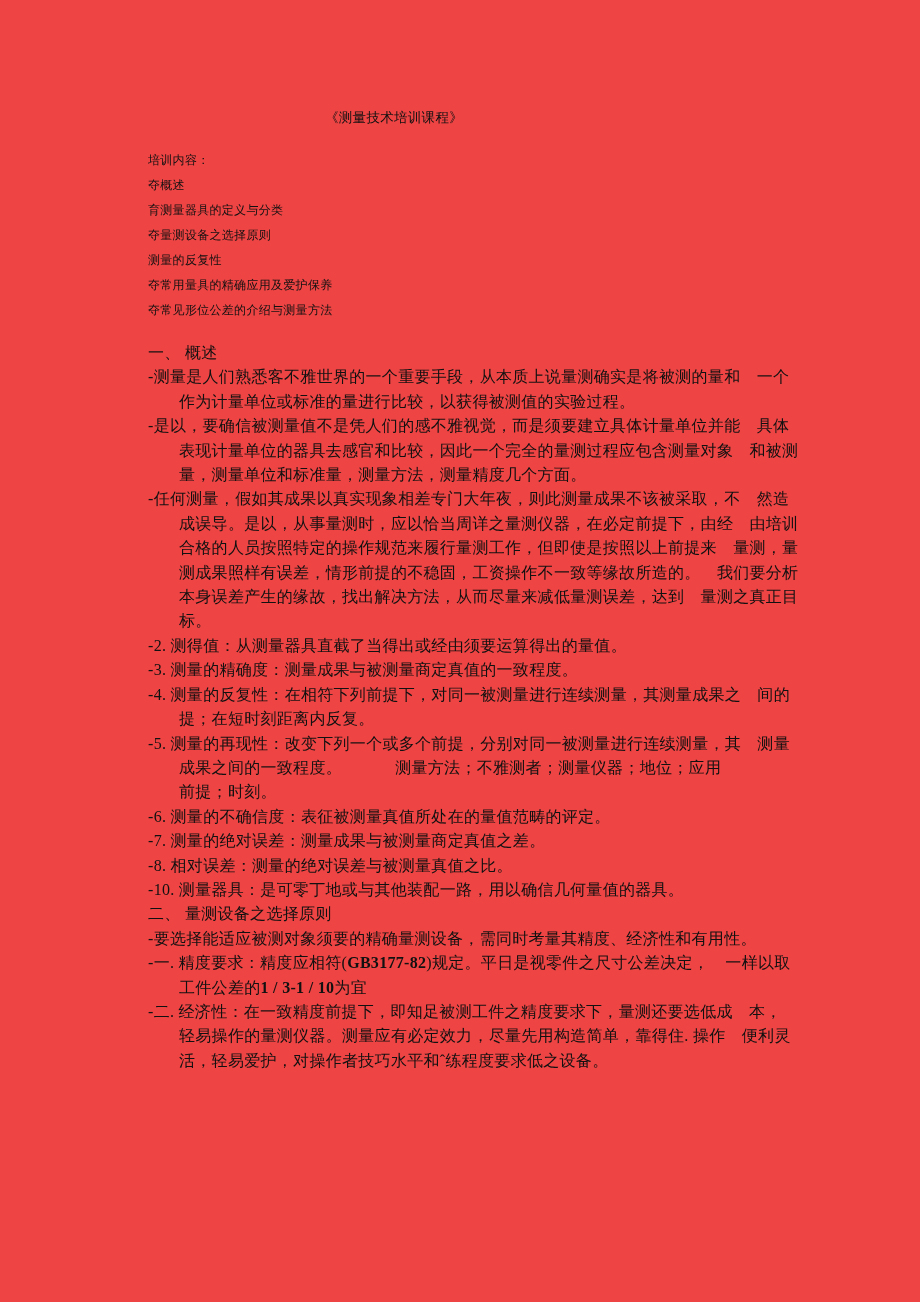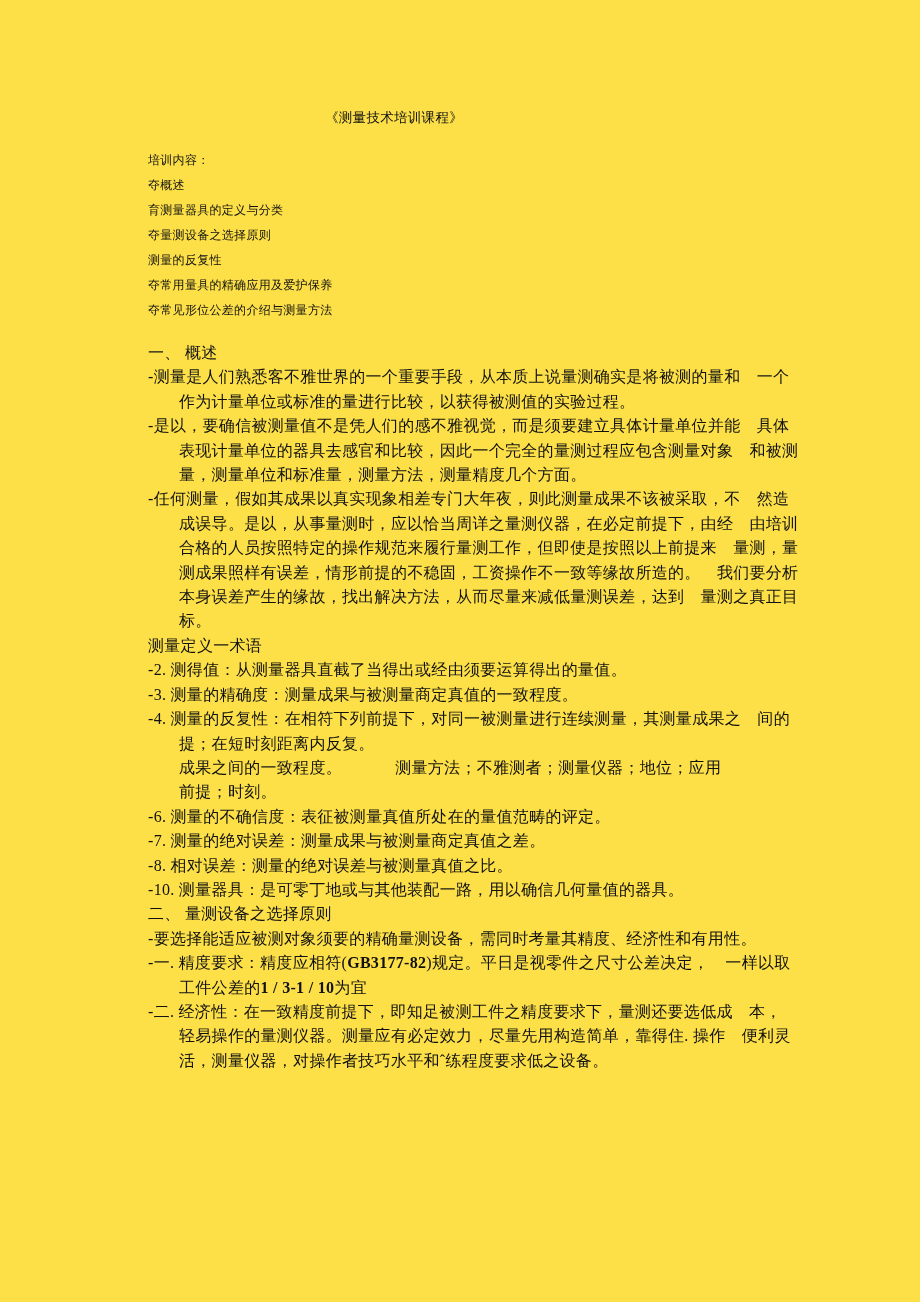"《测量技术培训课程》" .page { background: #fde047 -> #ef4444 }
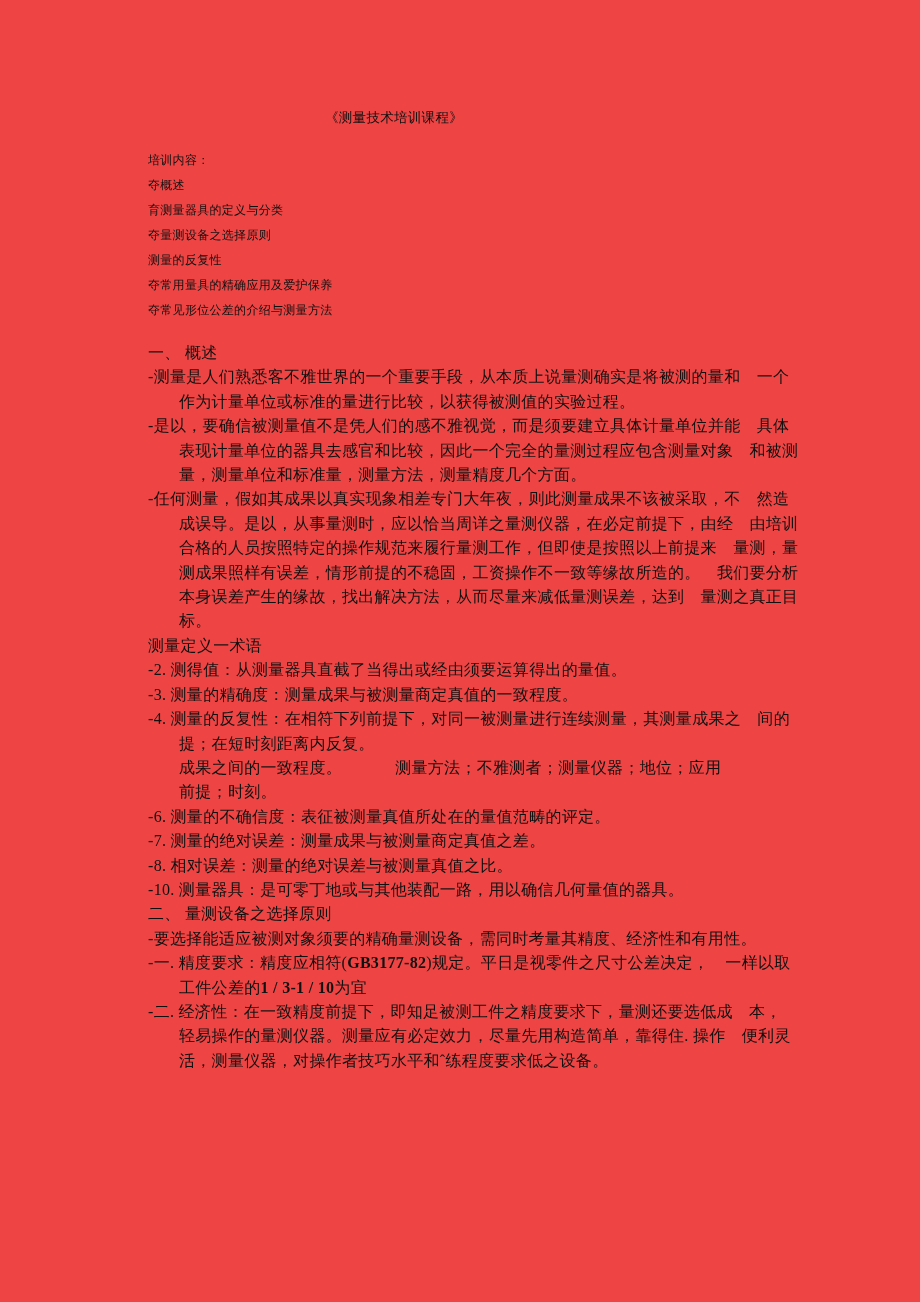"测量定义一术语" div.line { html: <div>测量定义一术语</div> -> none }
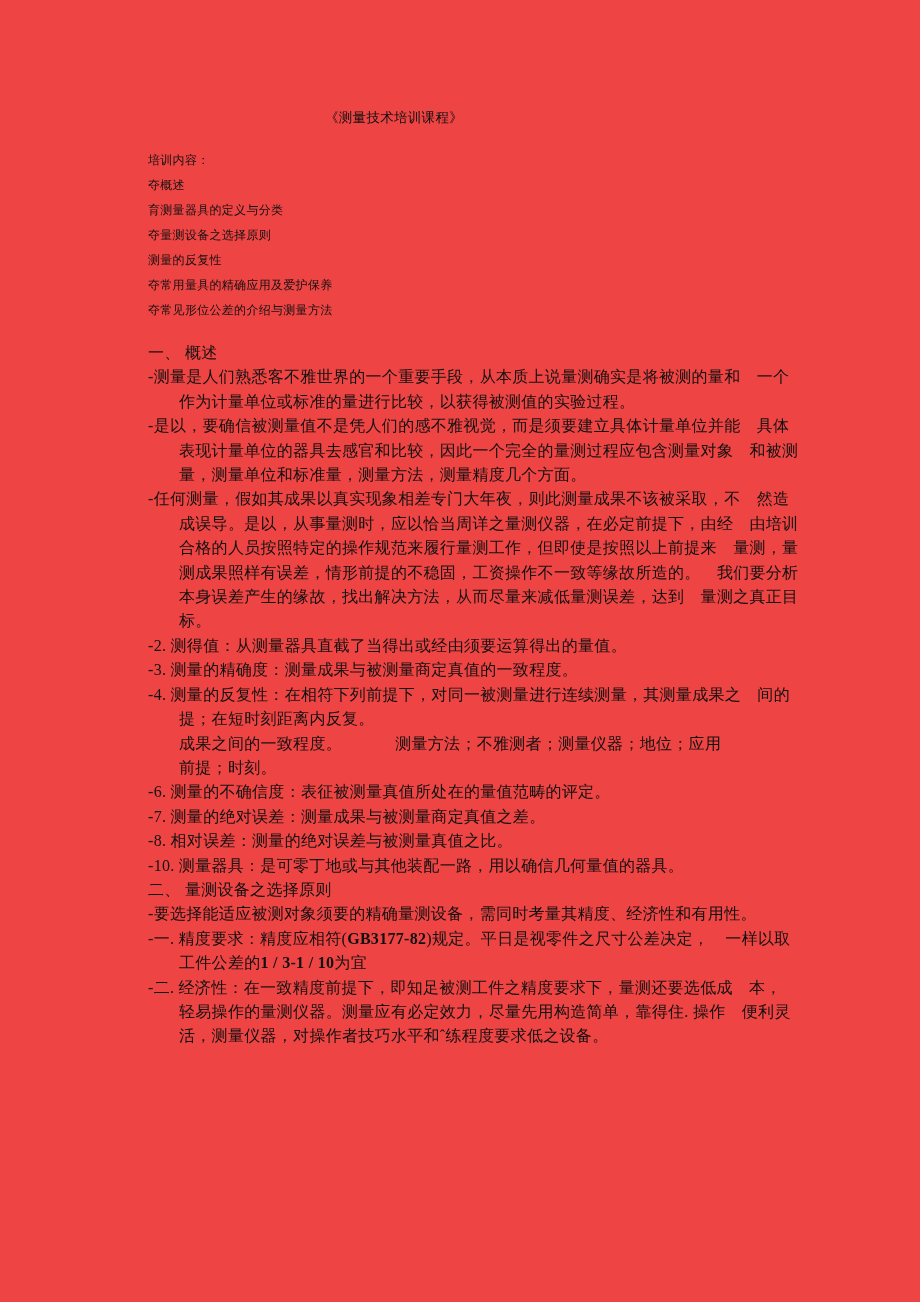"-5. 测量的再现性：改变下列一个或多个前提，分别对同一被测量进行连续测量，其" div.line { html: none -> <div>-5. 测量的再现性：改变下列一个或多个前提，分别对同一被测量进行连续测量，其 测量</div> }
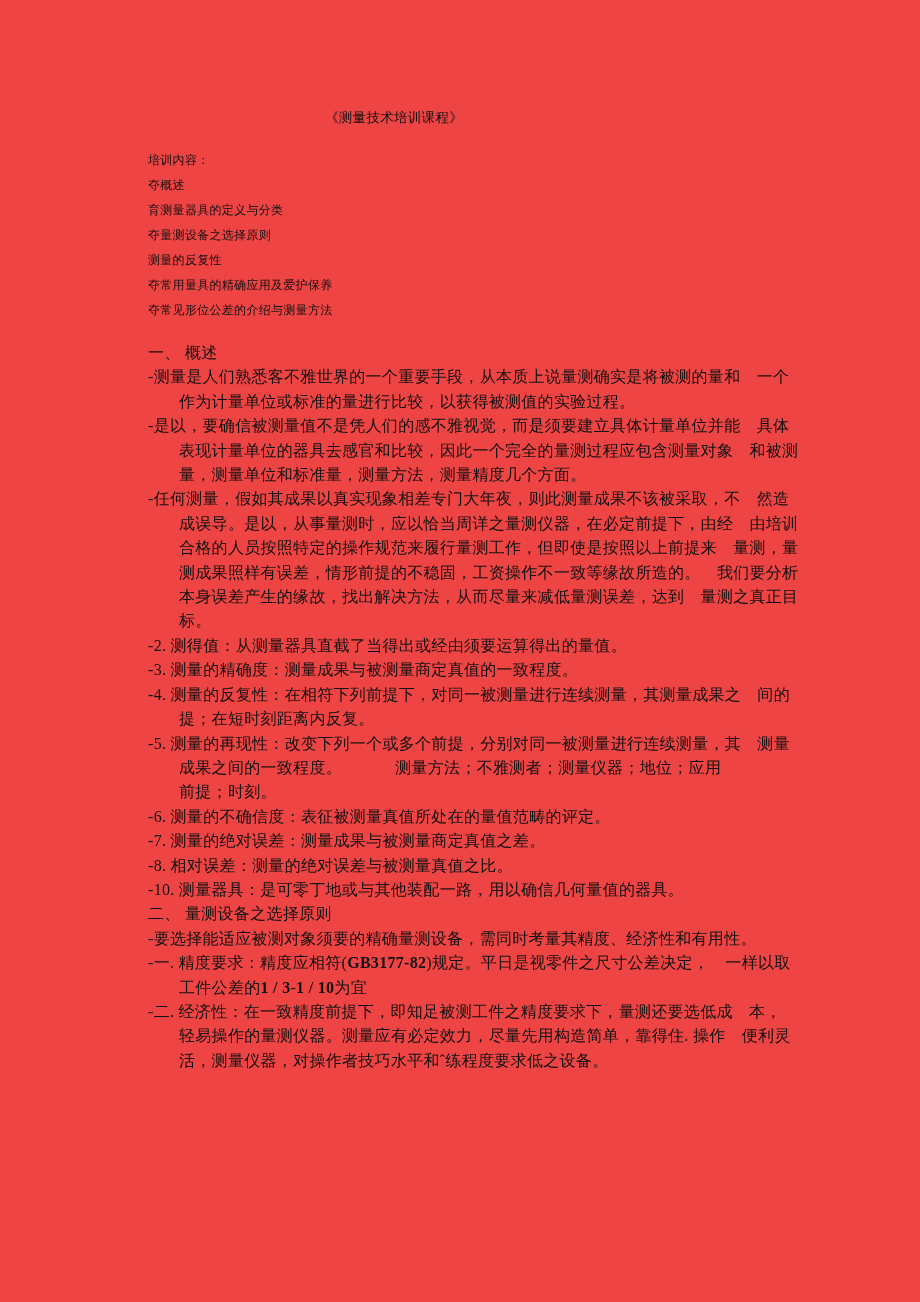"活，测量仪器，对操作者技巧水平和ˆ练程度要求低之设备。" div.line { text: 测量仪器 -> 轻易爱护 }
